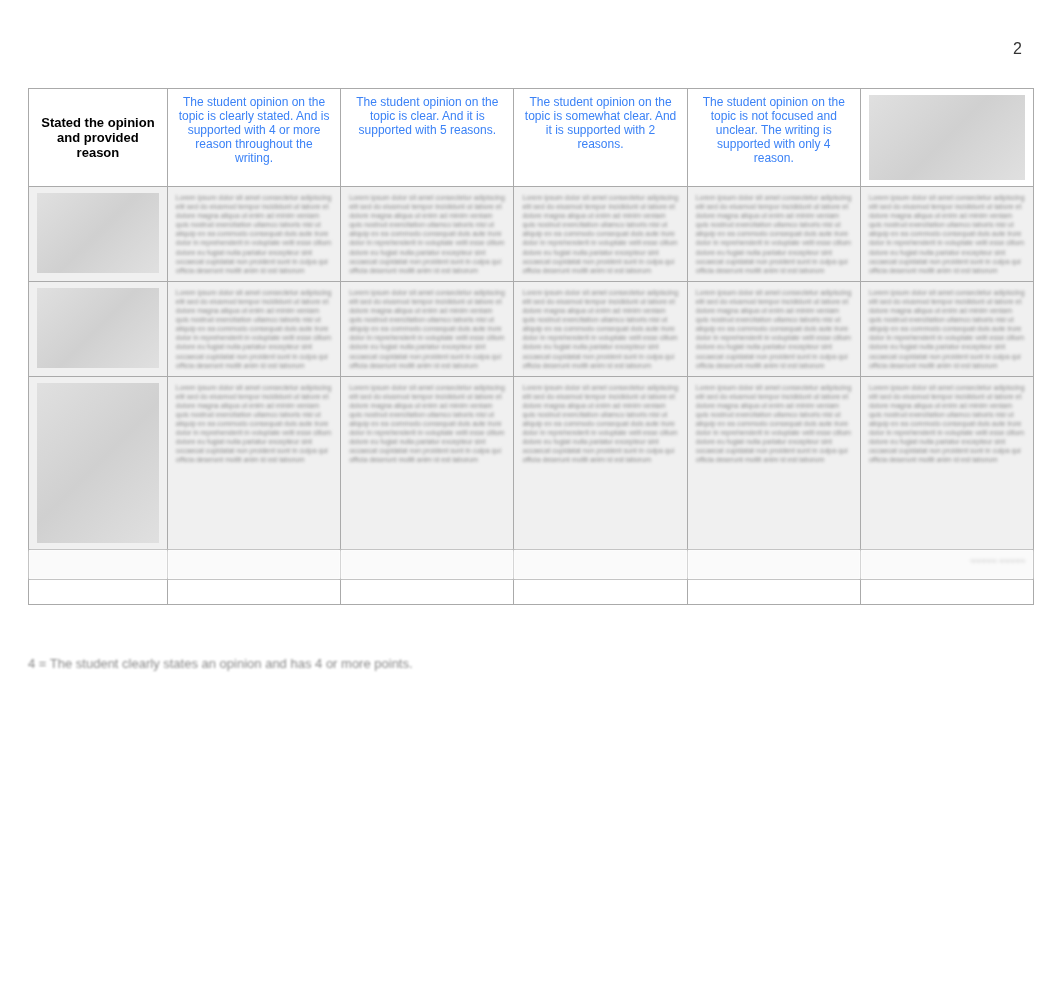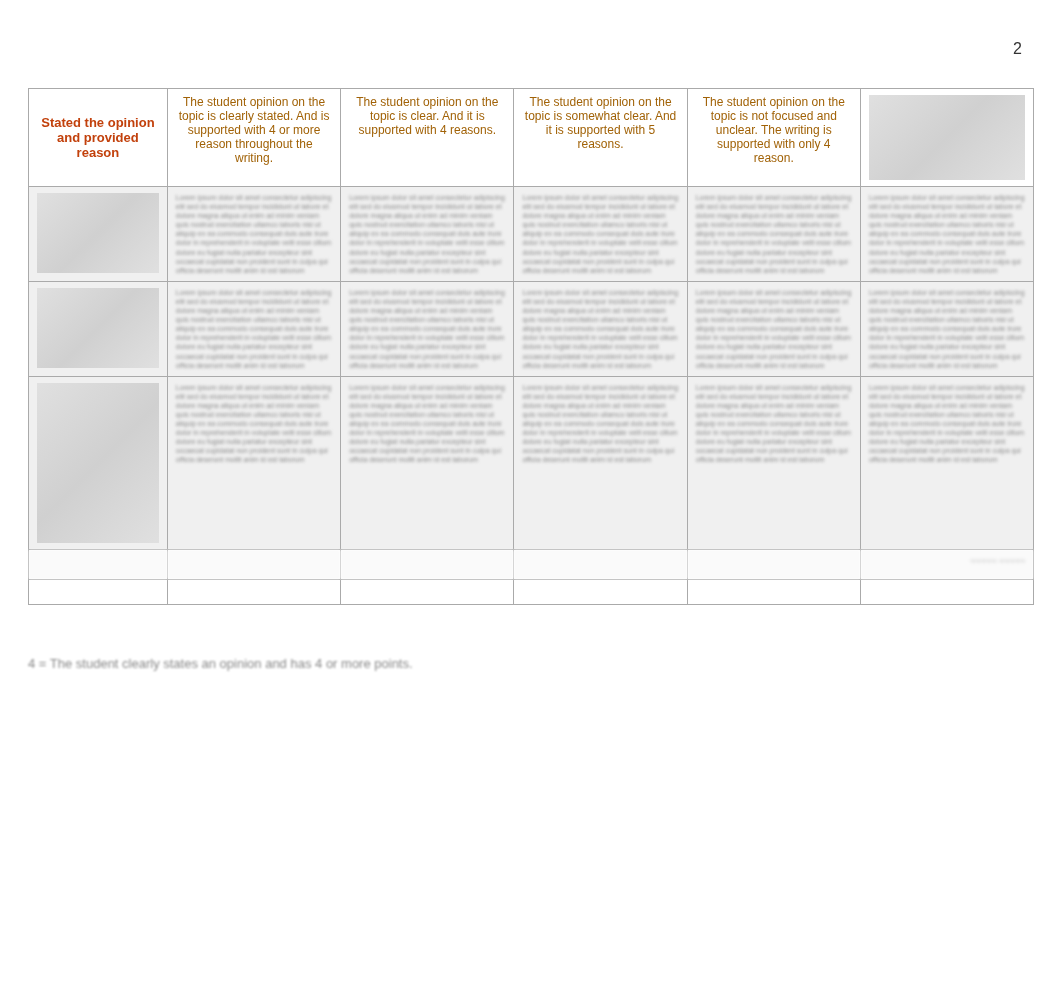"The student opinion on the" .header-row td { color: #a16207 -> #3b82f6 }
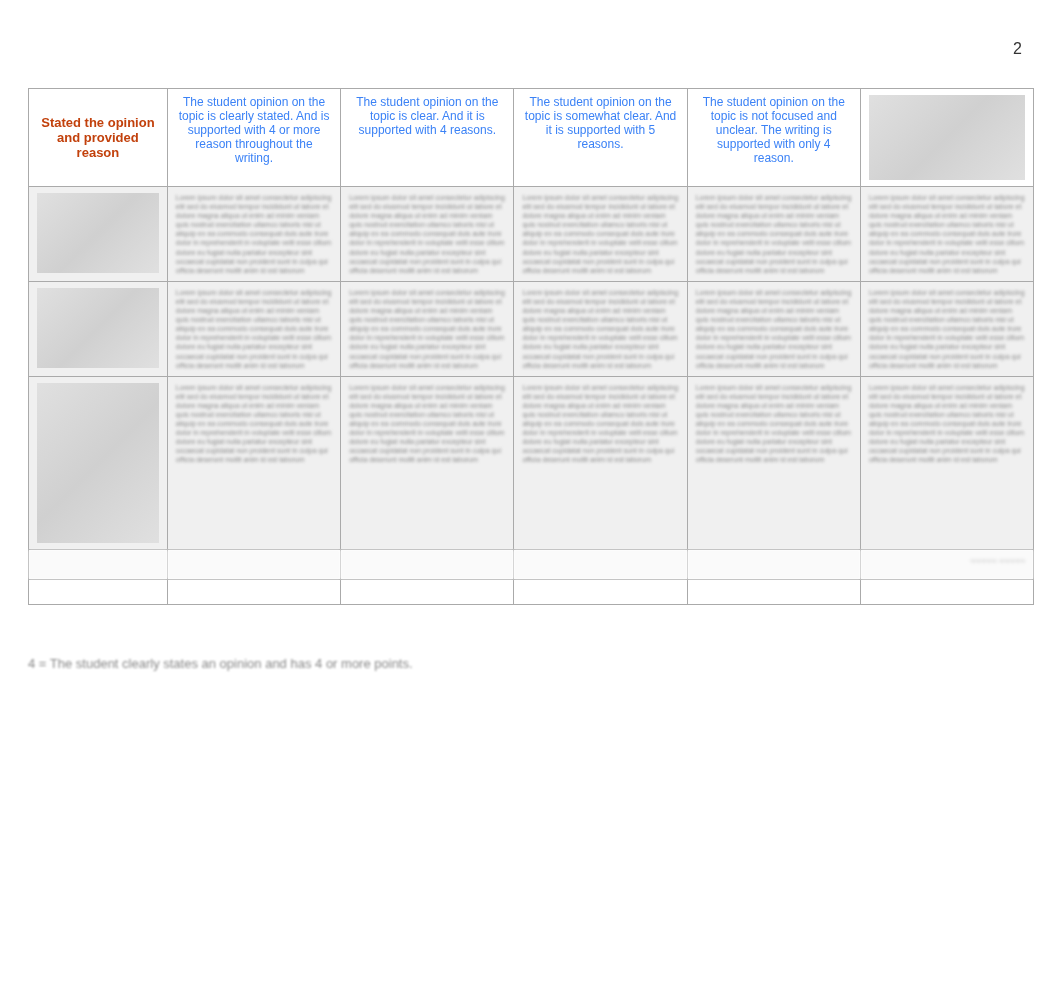"The student opinion on the topic is clear." span { text: 4 -> 5 }
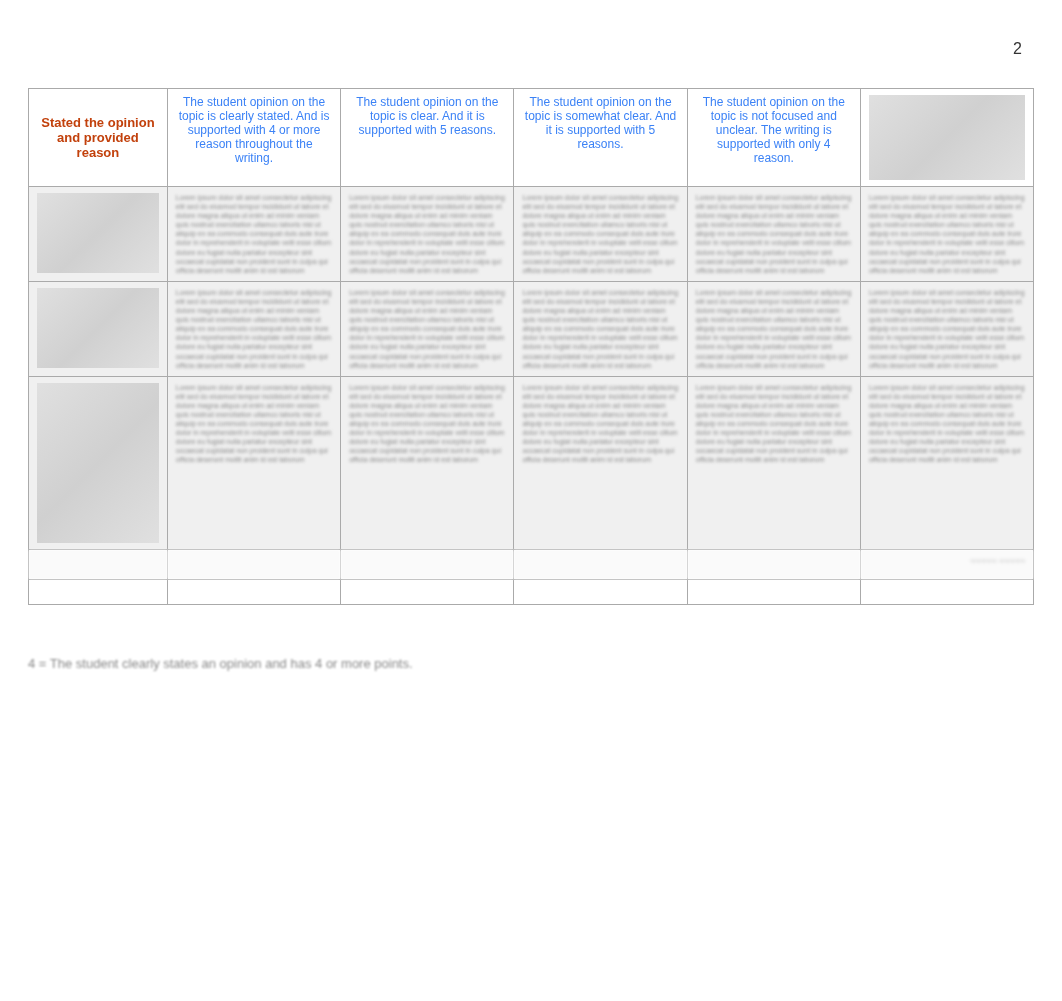"The student opinion on the topic is somewhat" span { text: 5 -> 2 }
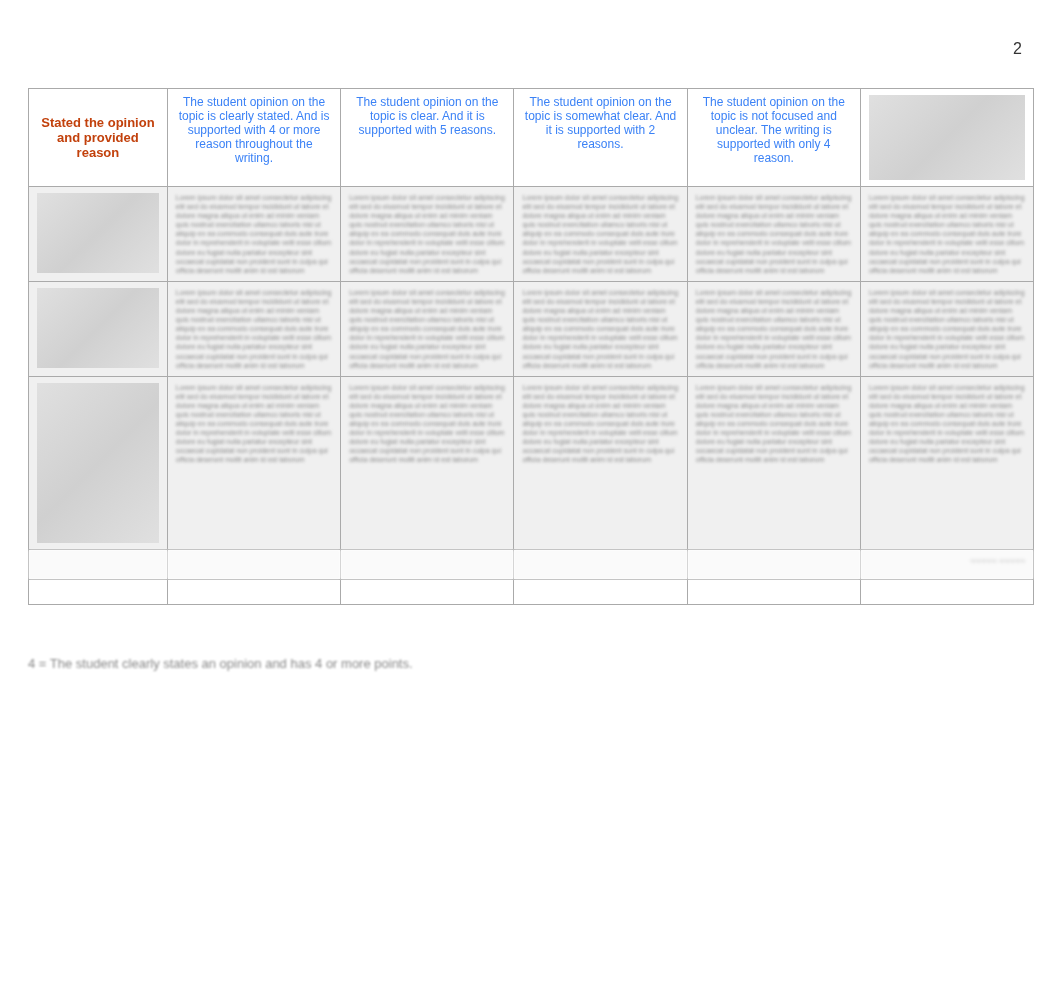"Stated the opinion and provided" .header-row td:first-child { color: #c2410c -> #000000 }
